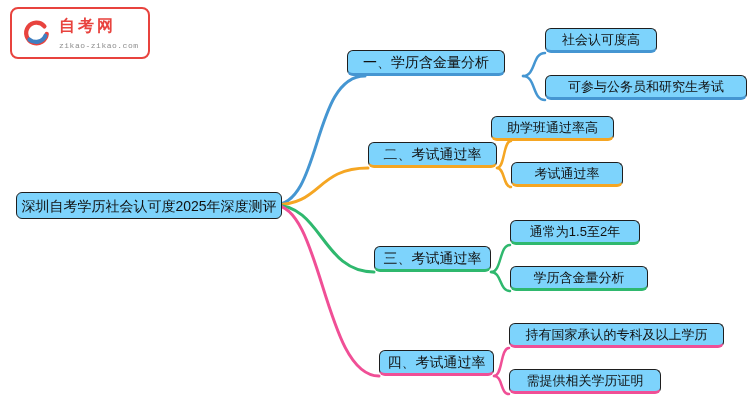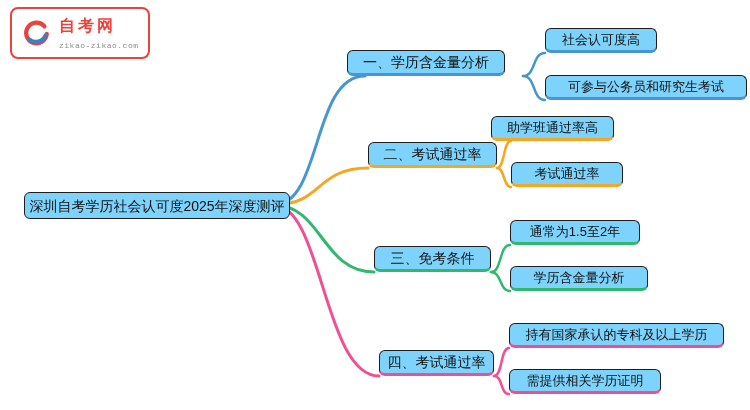"深圳自考学历社会认可度2025年深度测评" div.node { left: 24px -> 16px }
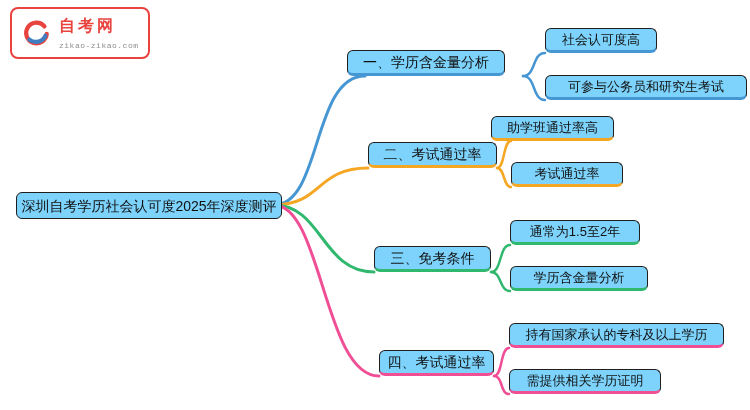"三、免考条件" div.node { text: 免考条件 -> 考试通过率 }
